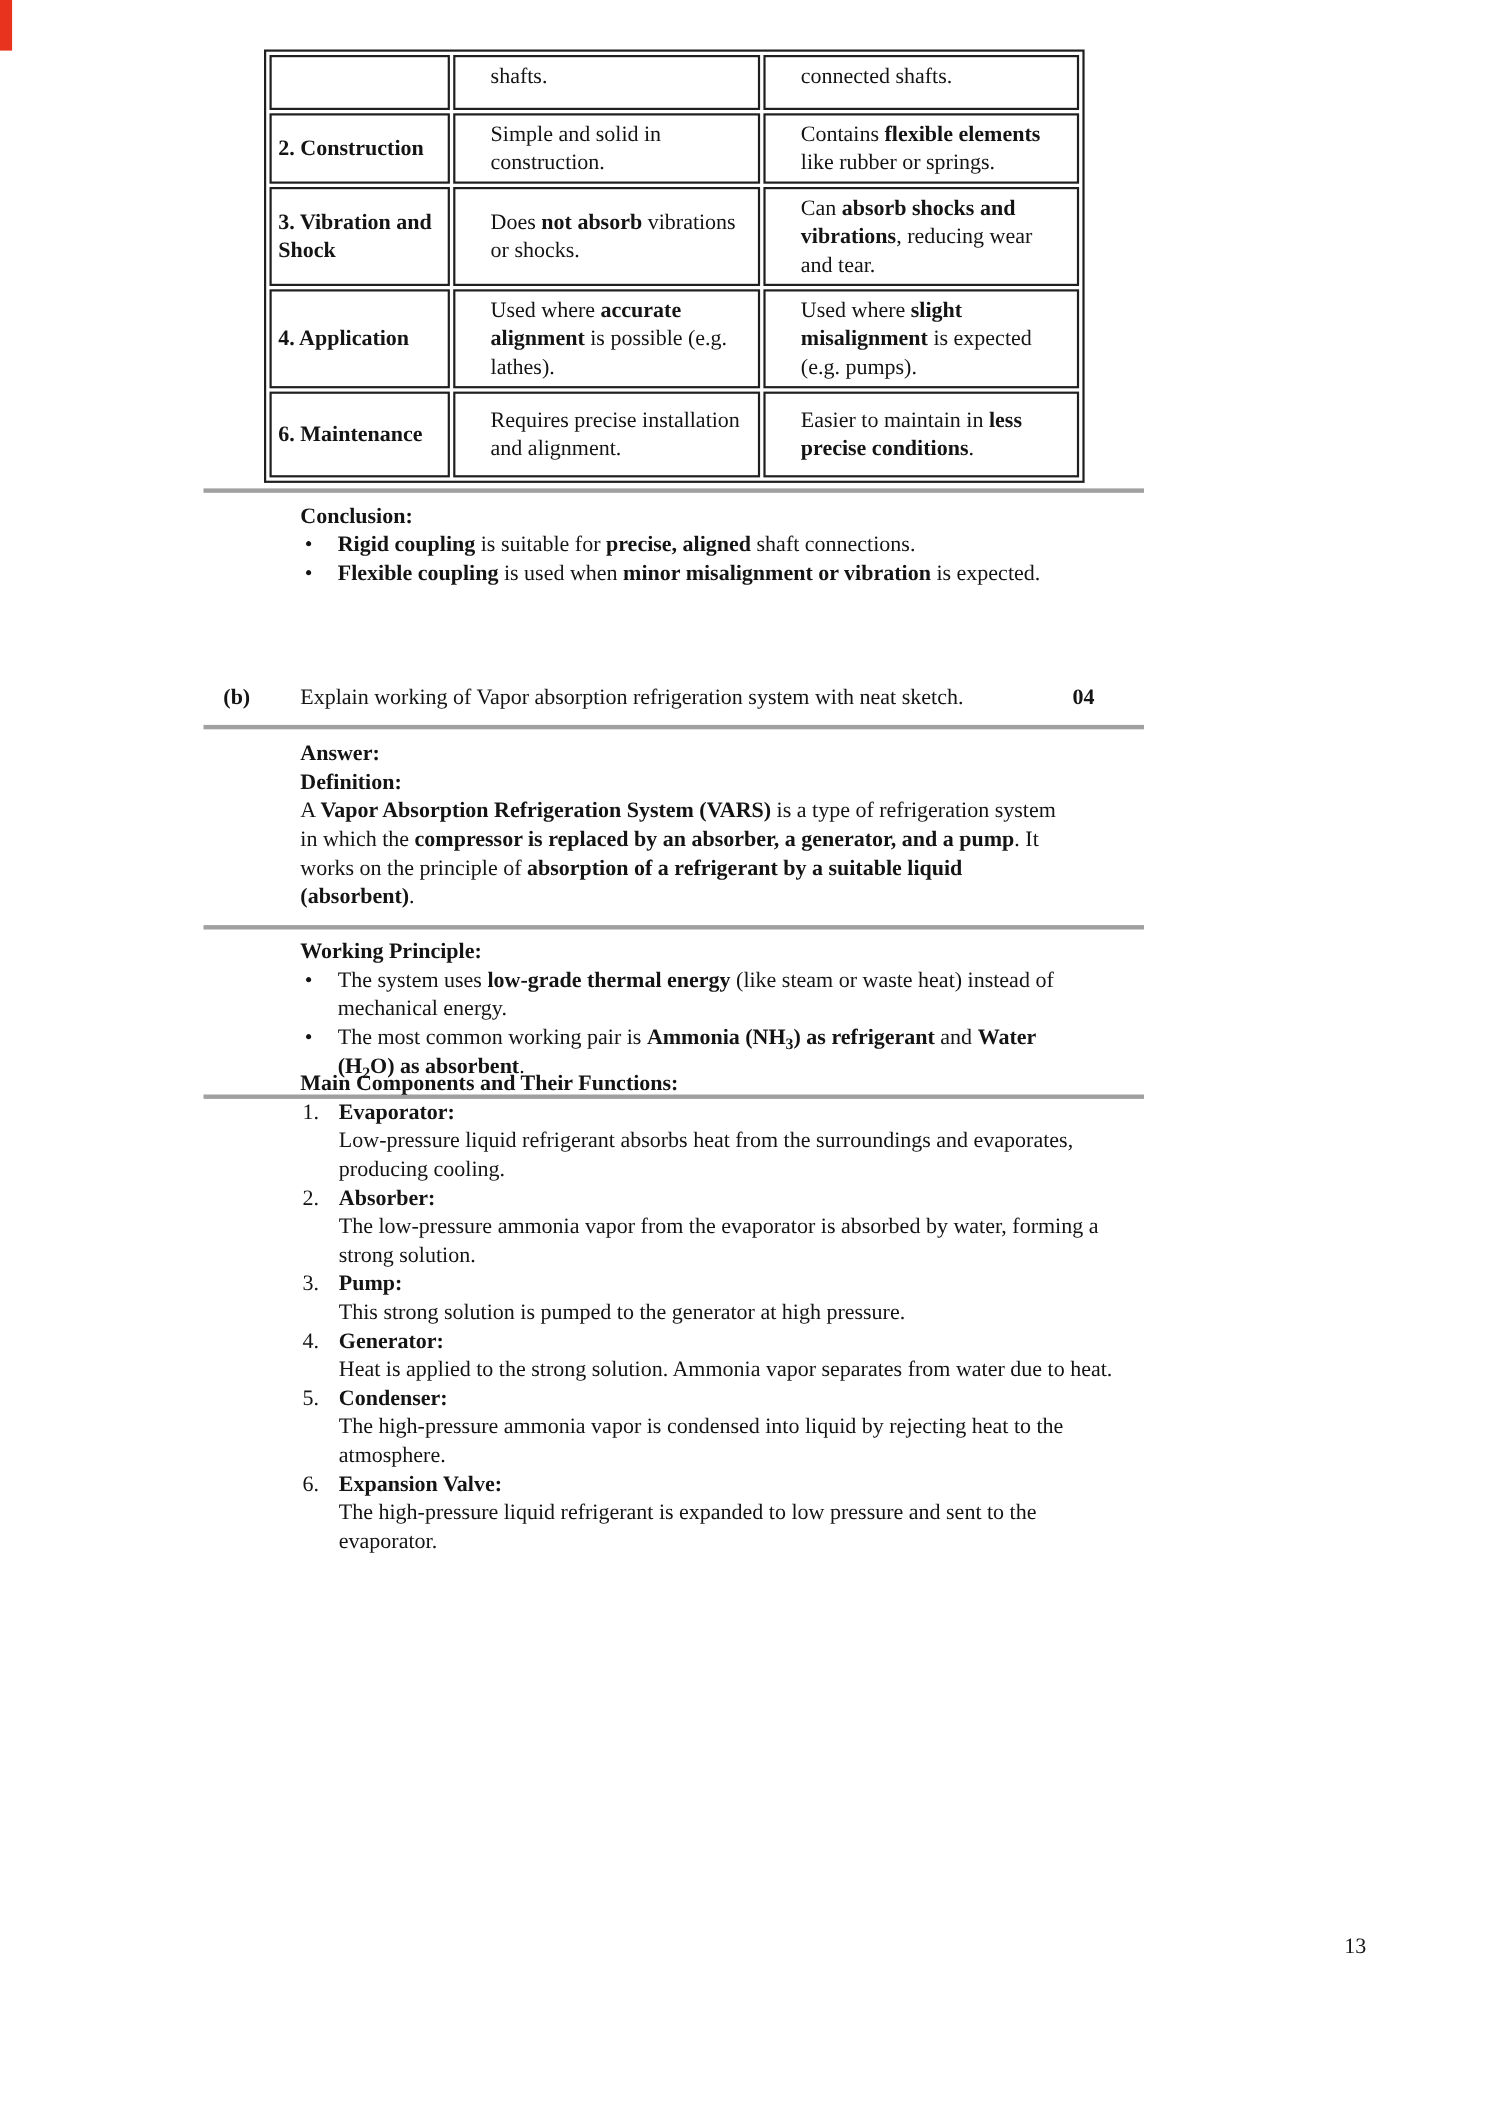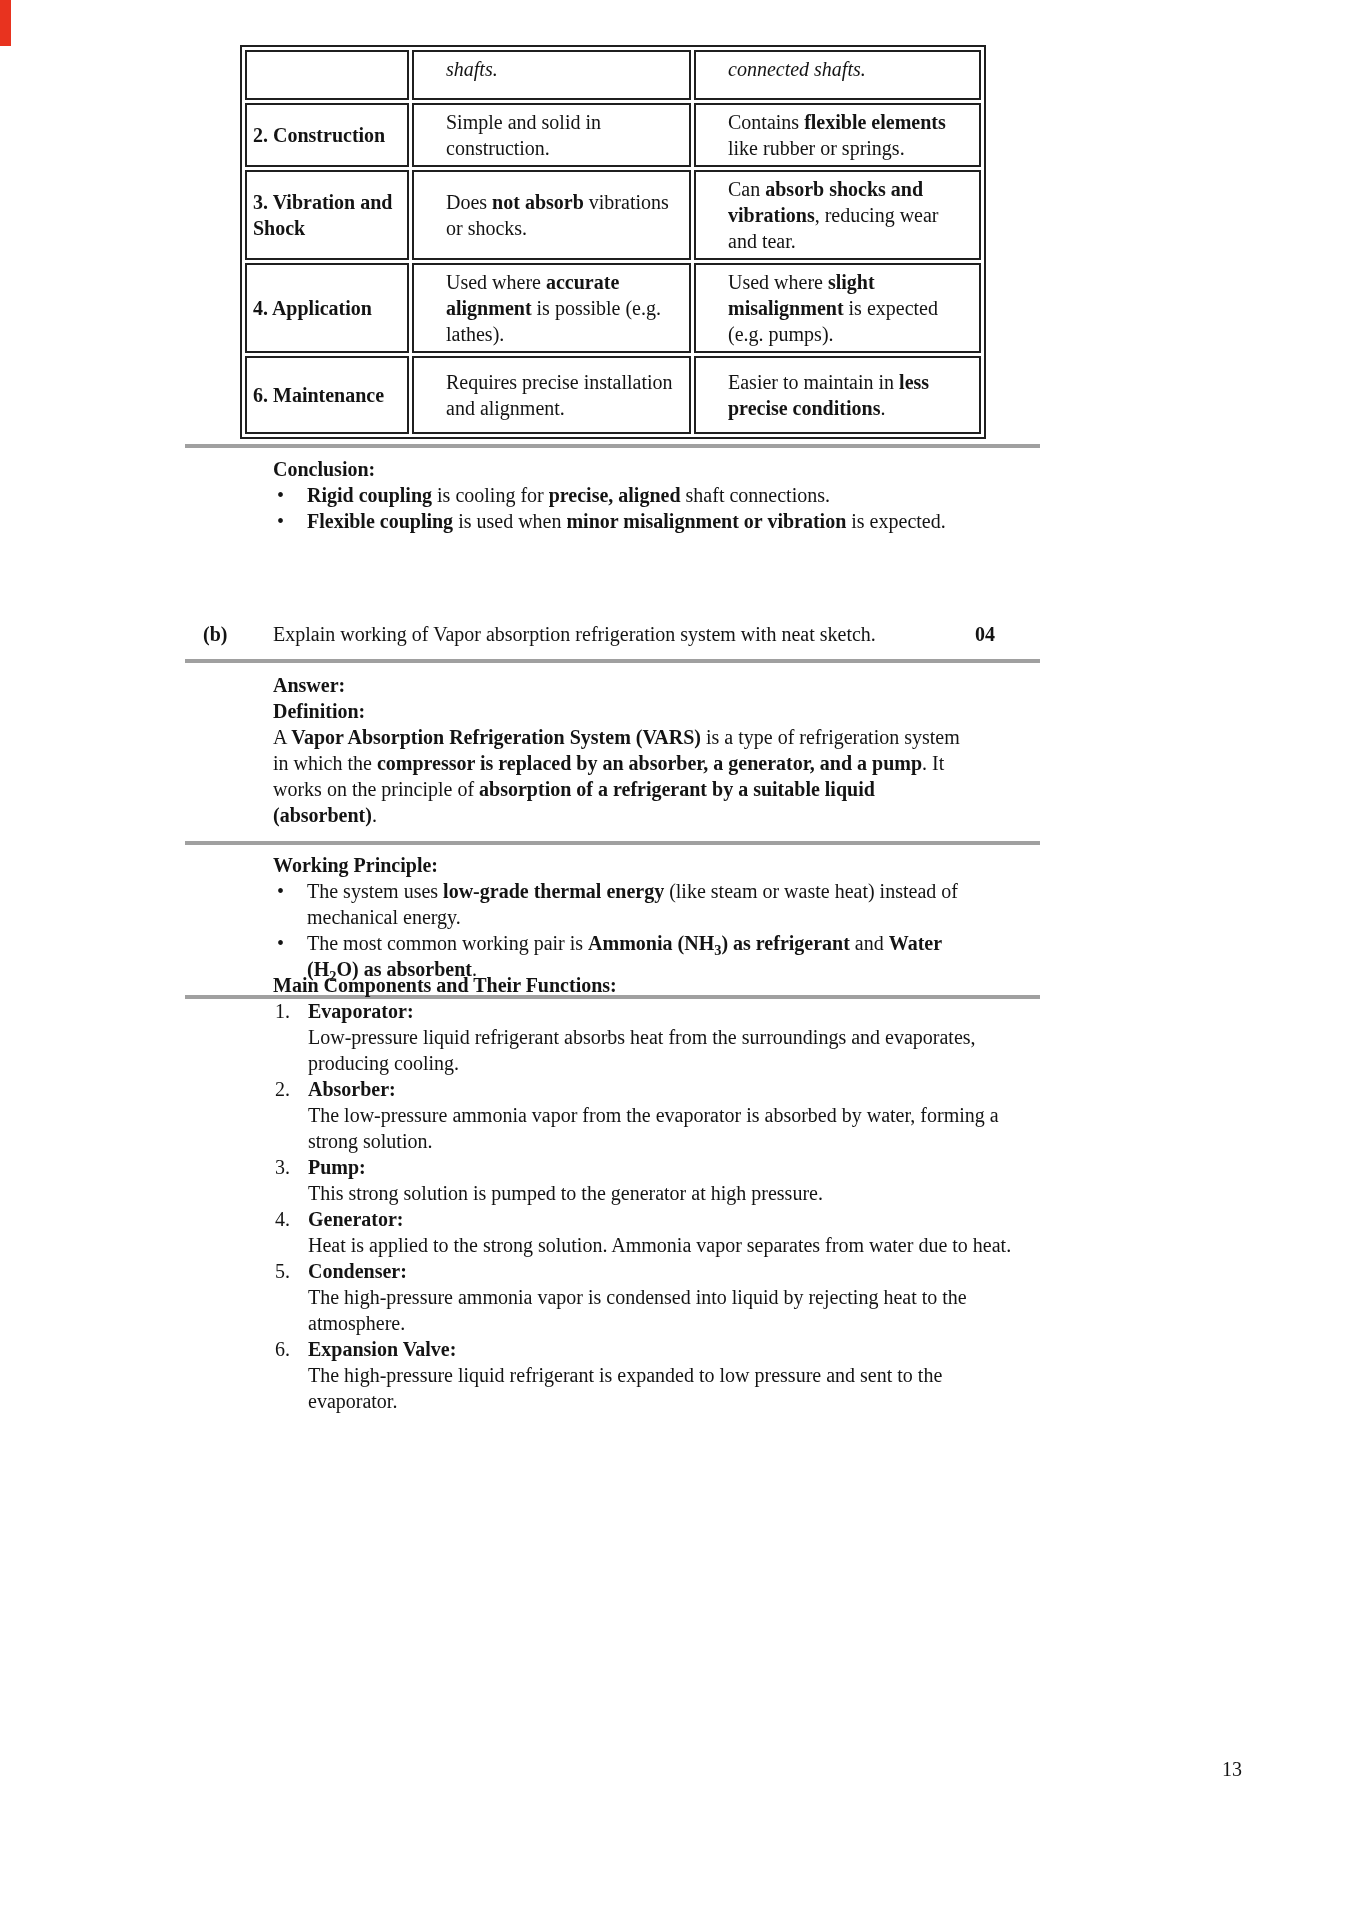"shafts." table.cmp tr.cont td { font-style: italic -> none }
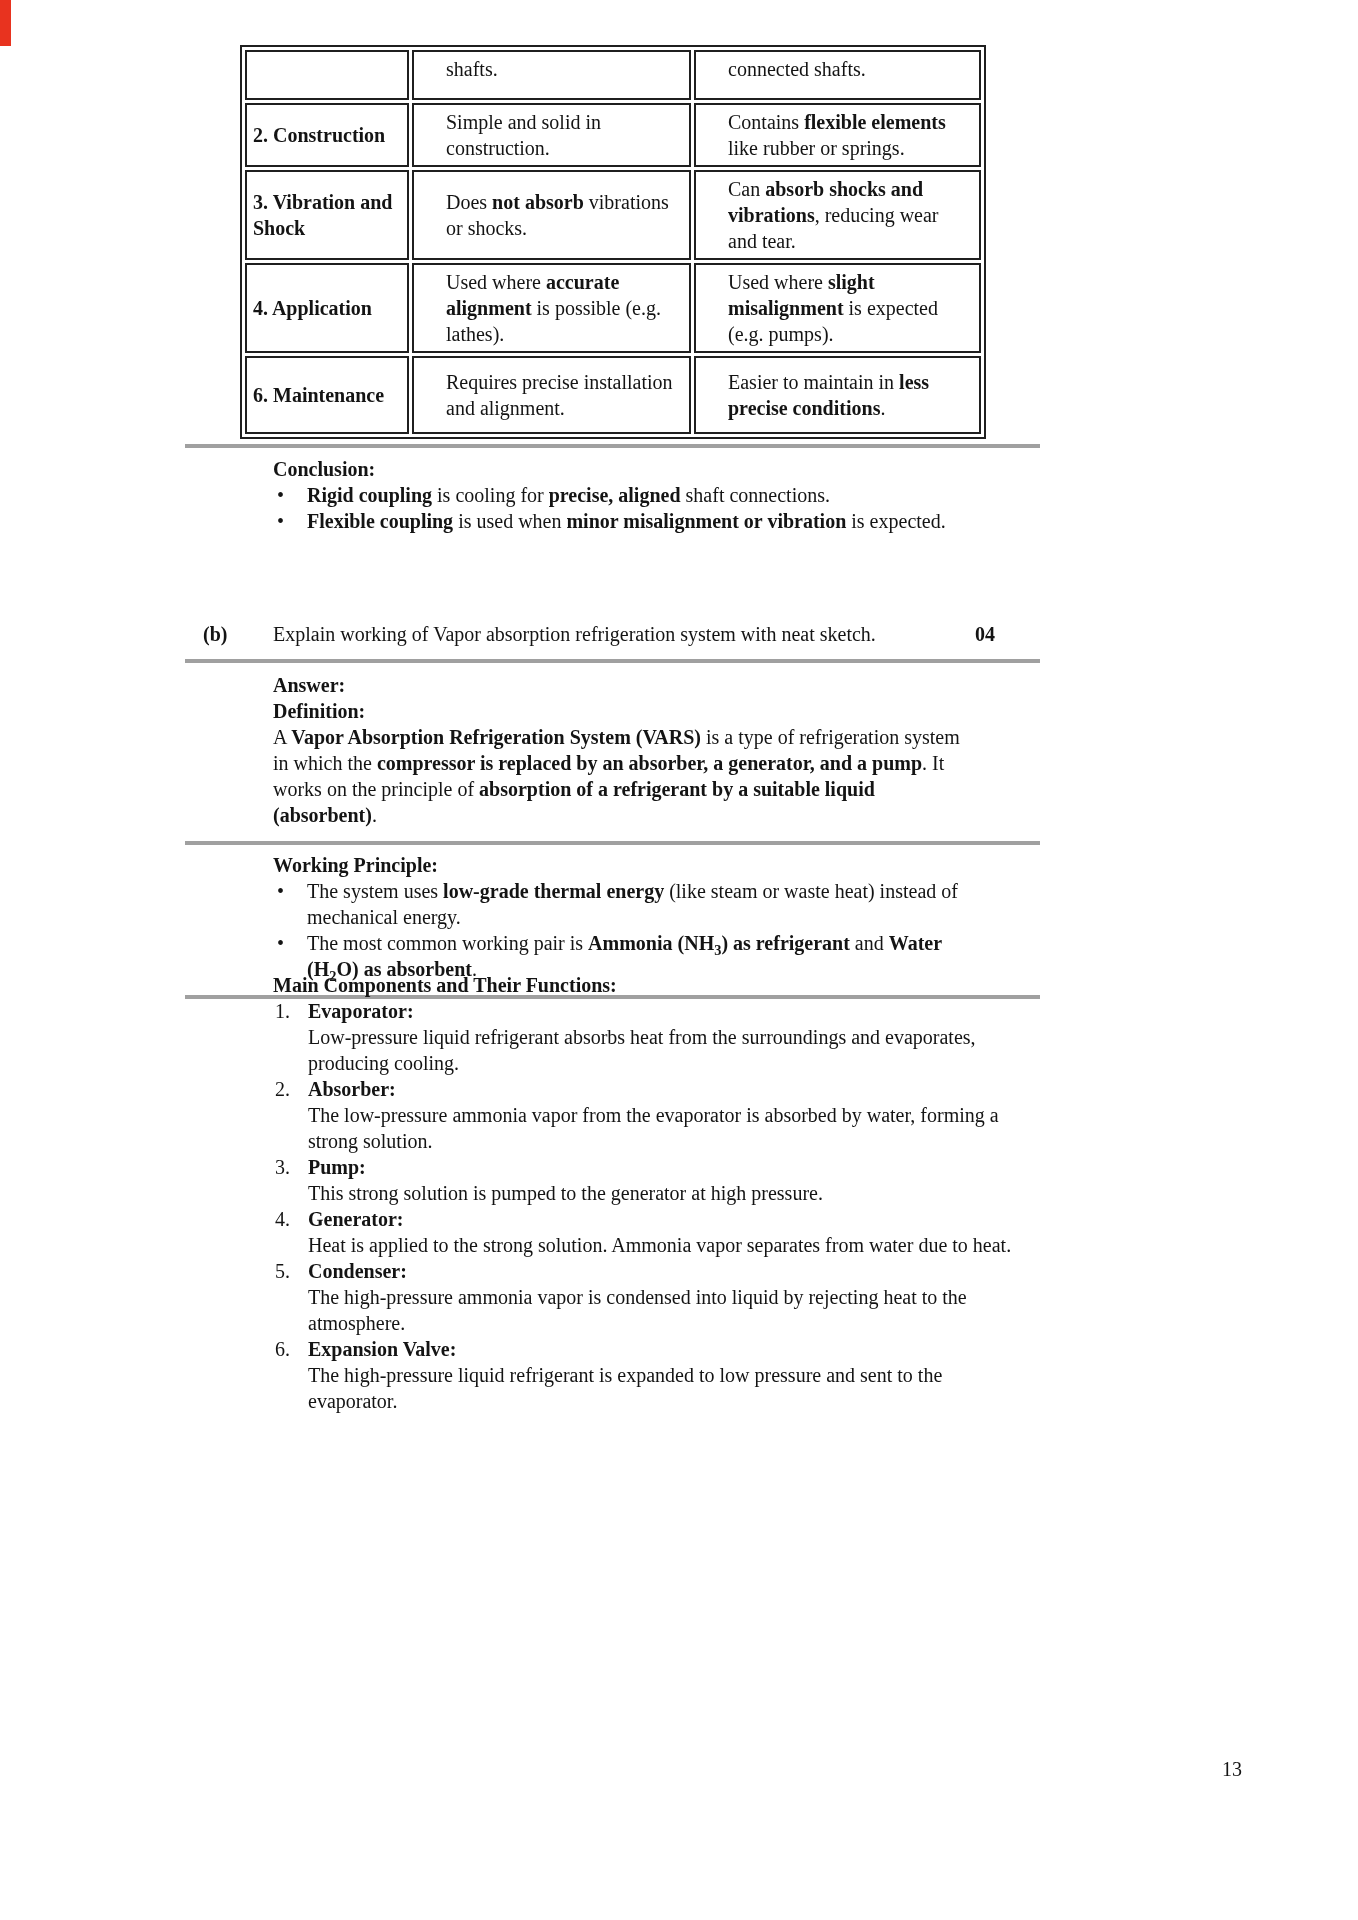"is cooling for" span { text: cooling -> suitable }
